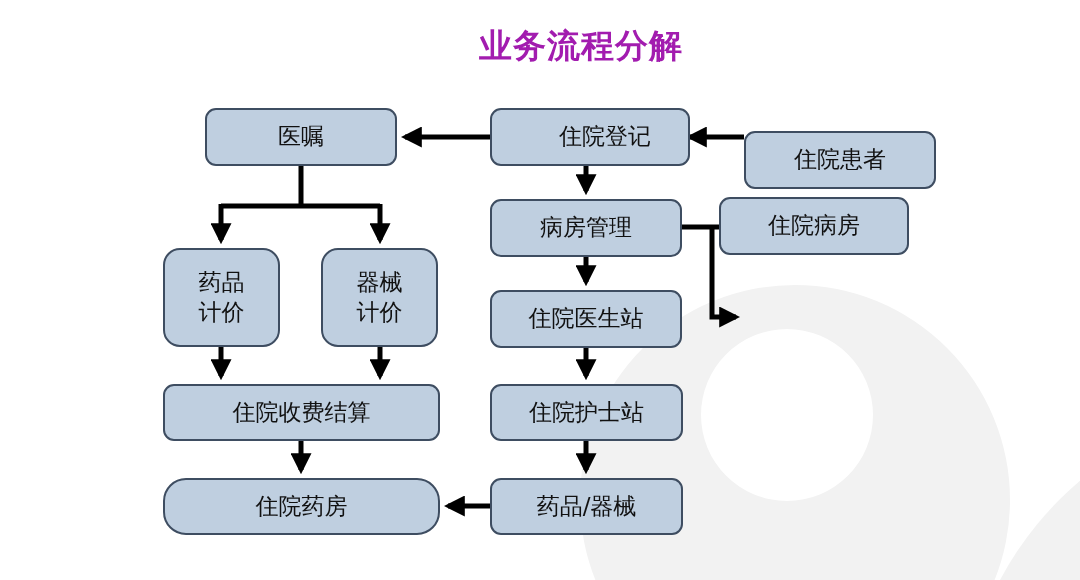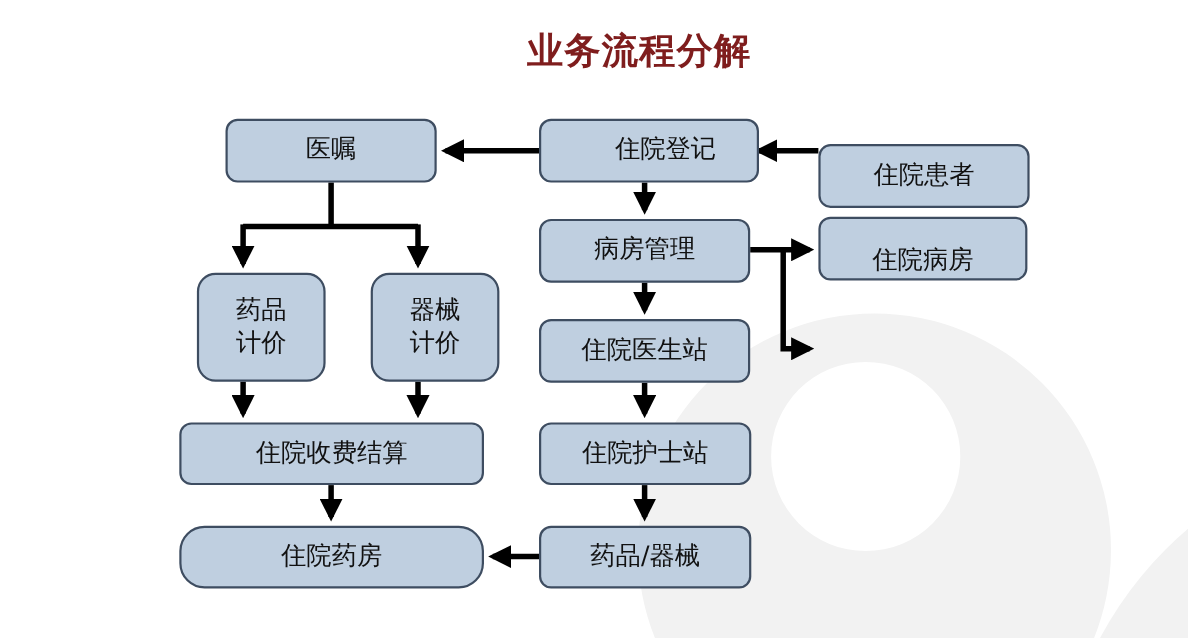"业务流程分解" .title { color: #7f1d1d -> #a21caf }
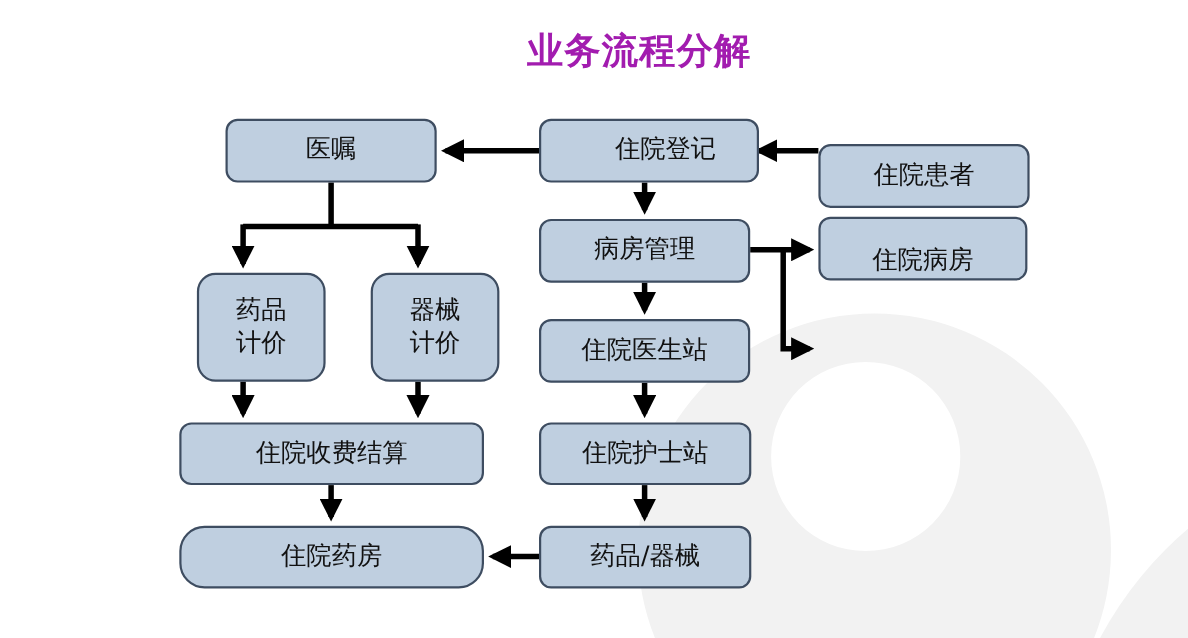"住院病房" .n-zhuyuan-bingfang { align-items: flex-end -> none; left: 744px -> 719px }
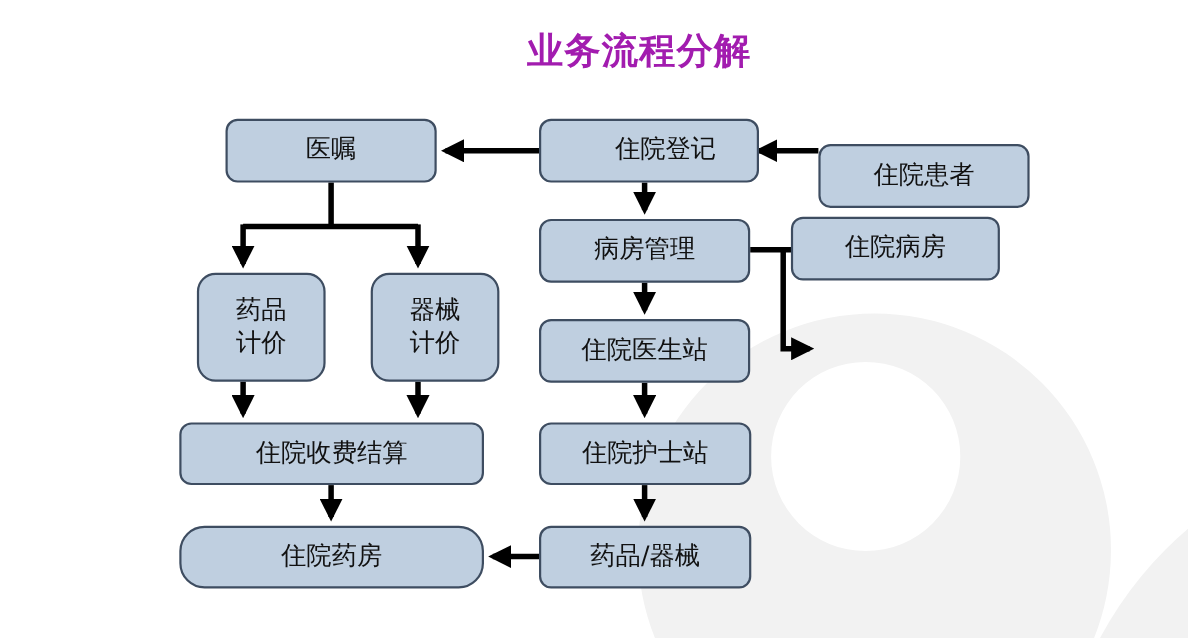"药品" .tall { margin-left: 16px -> none }
